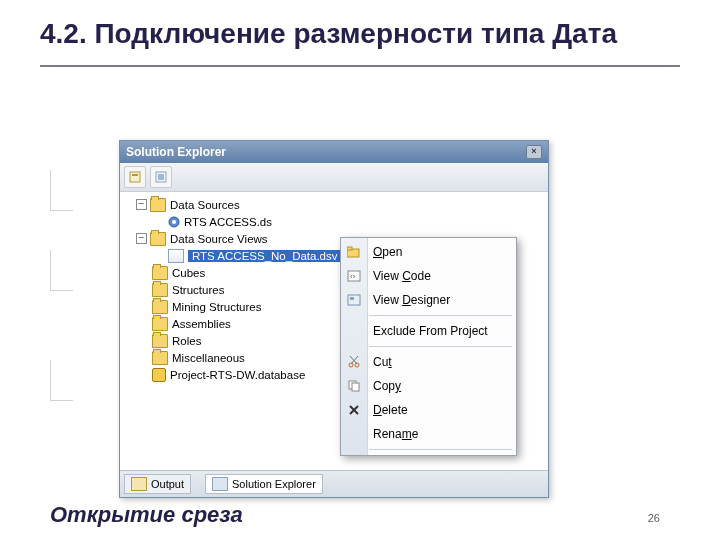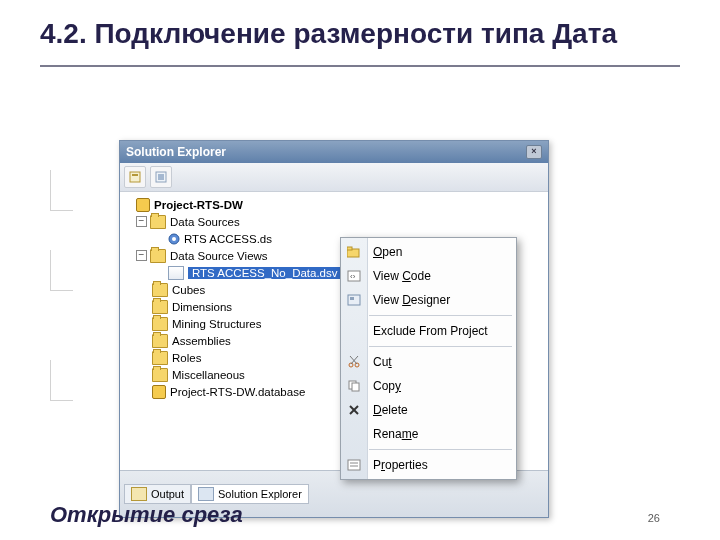"Project-RTS-DW" div.tree-row { html: <div> <span></span> <span></span> <b>Project-RTS-DW</b> </div> -> none }
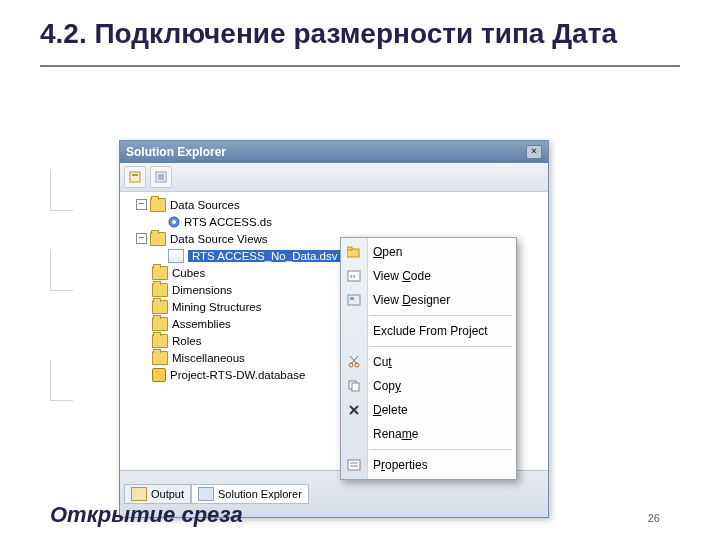"Dimensions" span { text: Dimensions -> Structures }
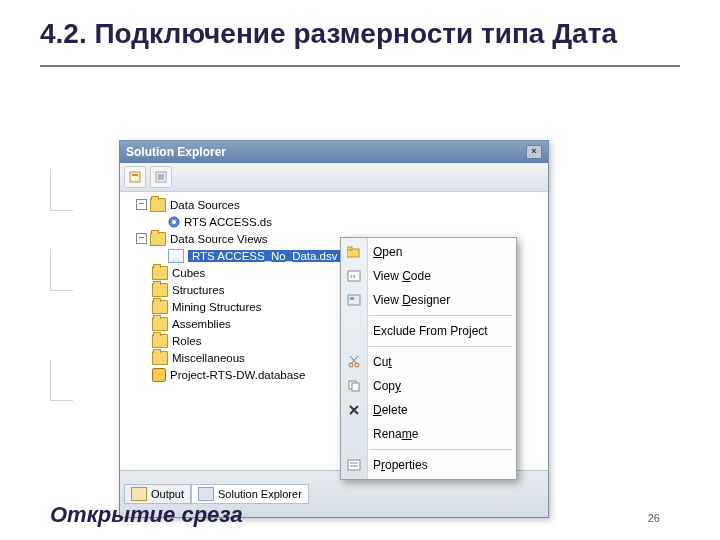"Properties" div.ctx-item { html: <div> <span> <svg> <rect></rect> <line></line> <line></line> </svg> </span> <span>P<u>r</u>operties</span> </div> -> none }
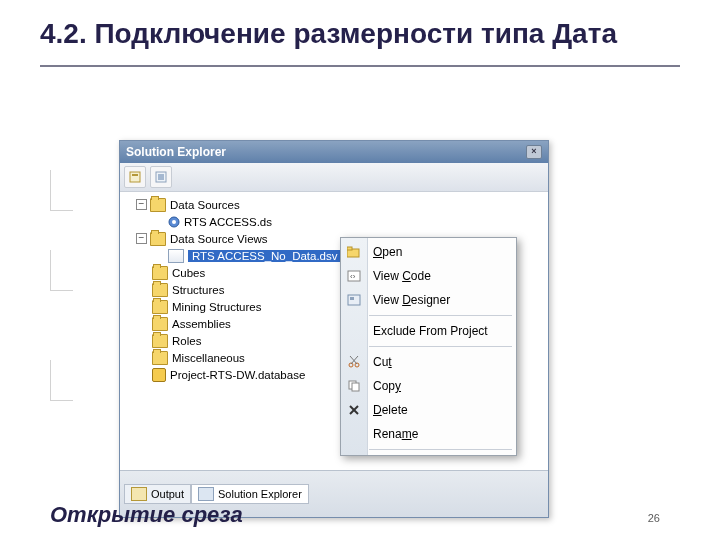"Output" .bottombar { gap: 0 -> 14px; padding: 13px 4px -> 3px 4px }
